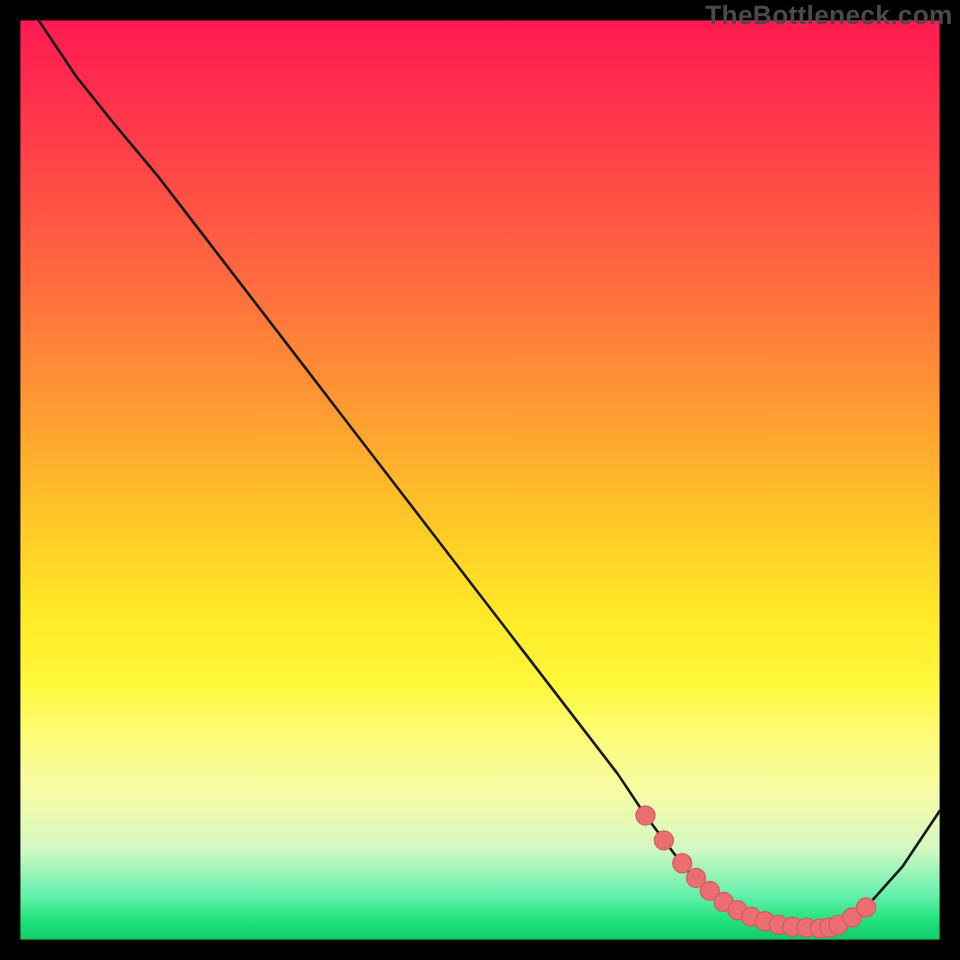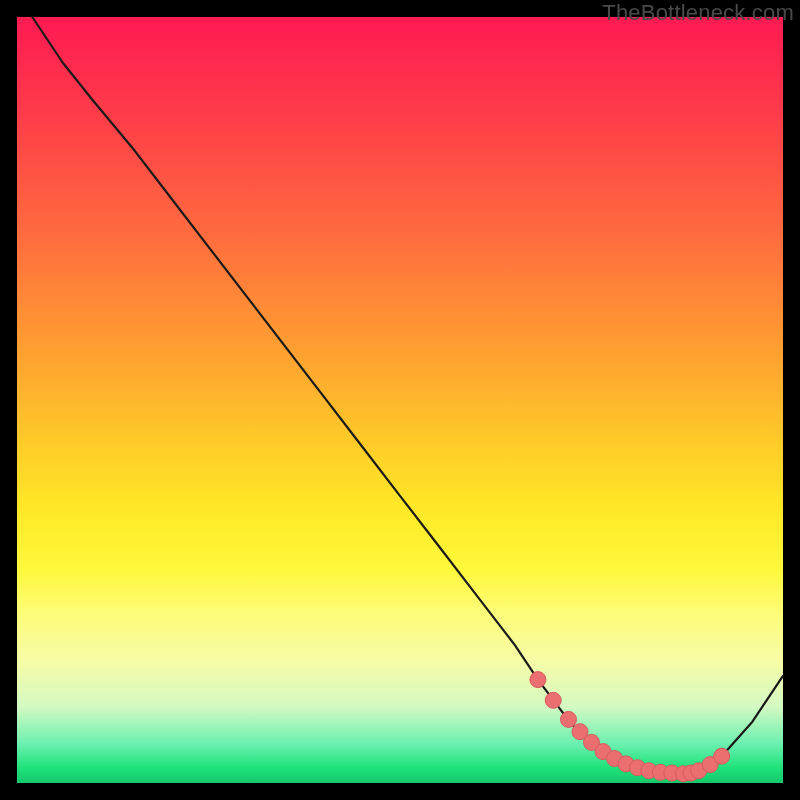"TheBottleneck.com" .watermark { font-weight: 400 -> 700 }
